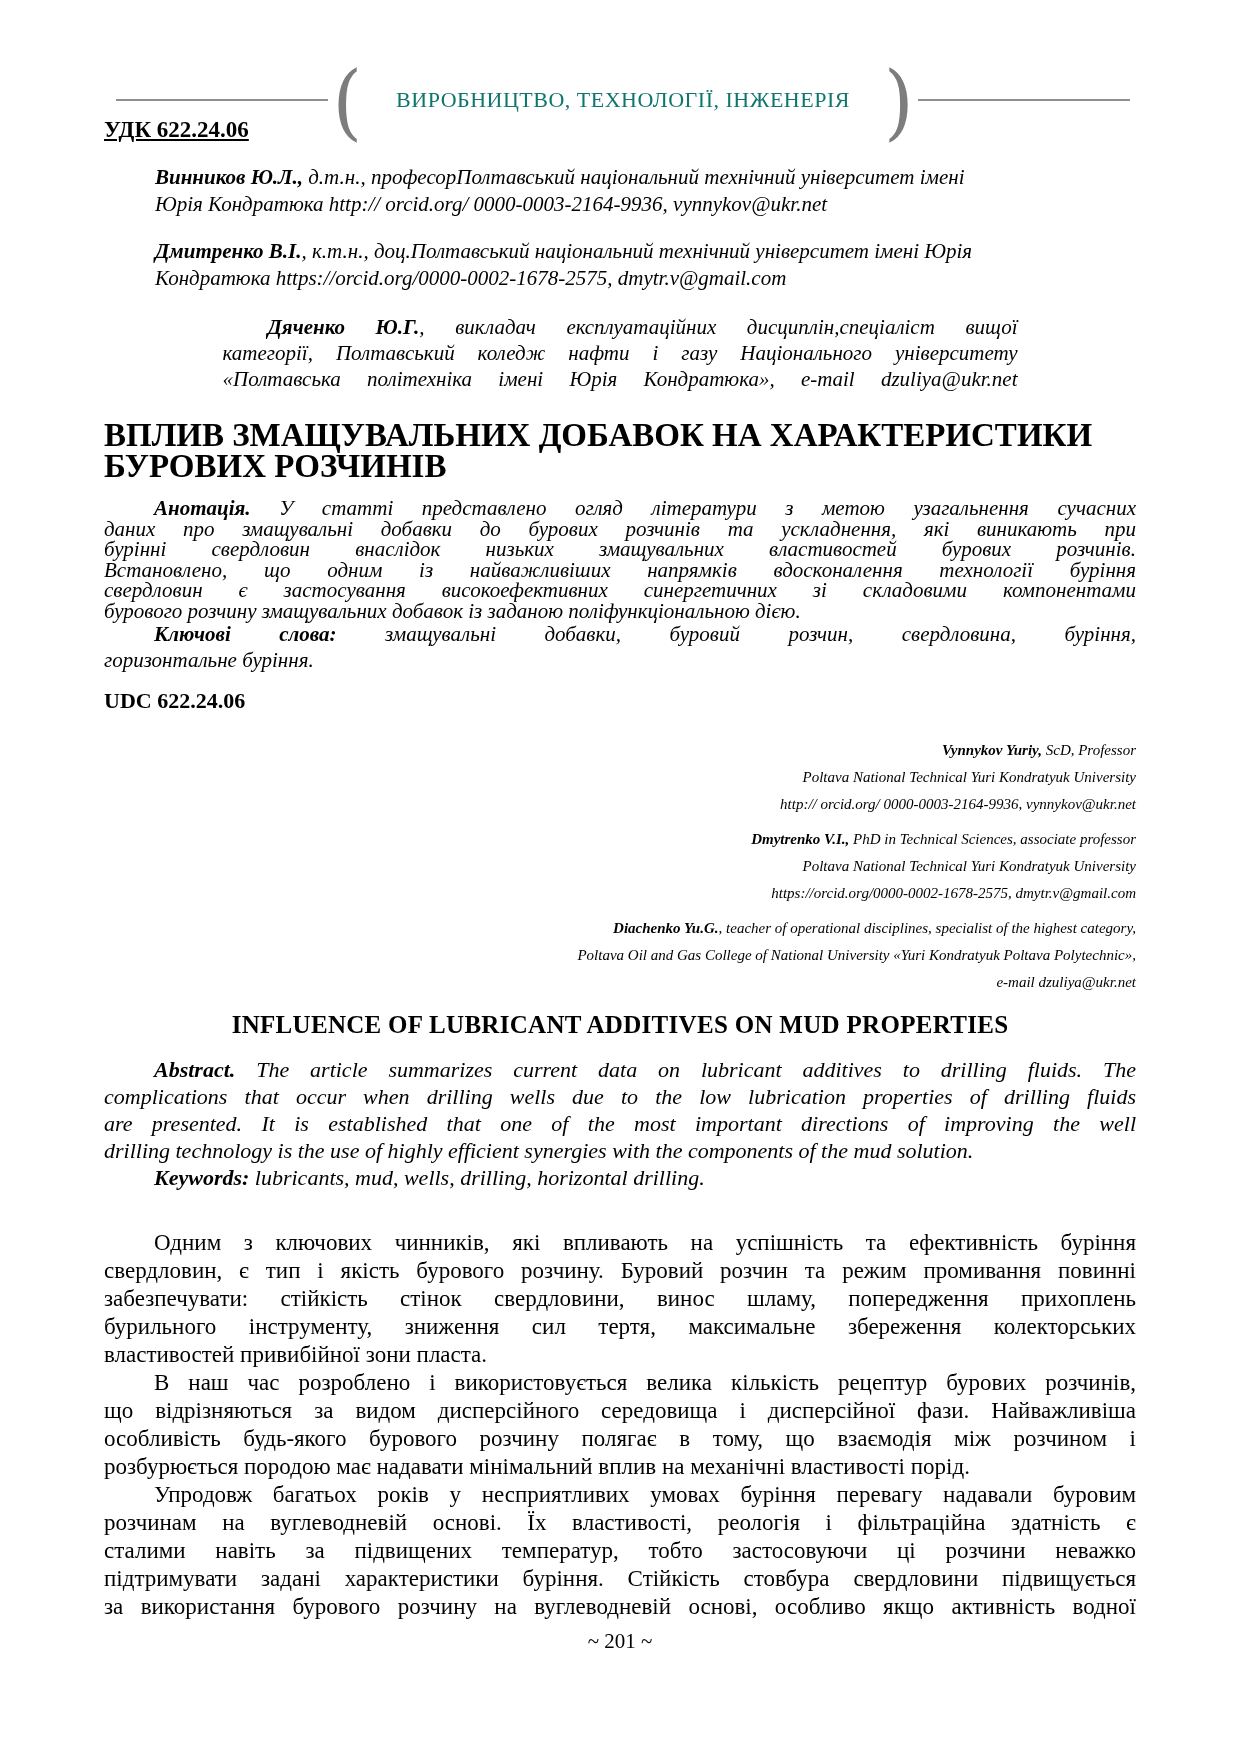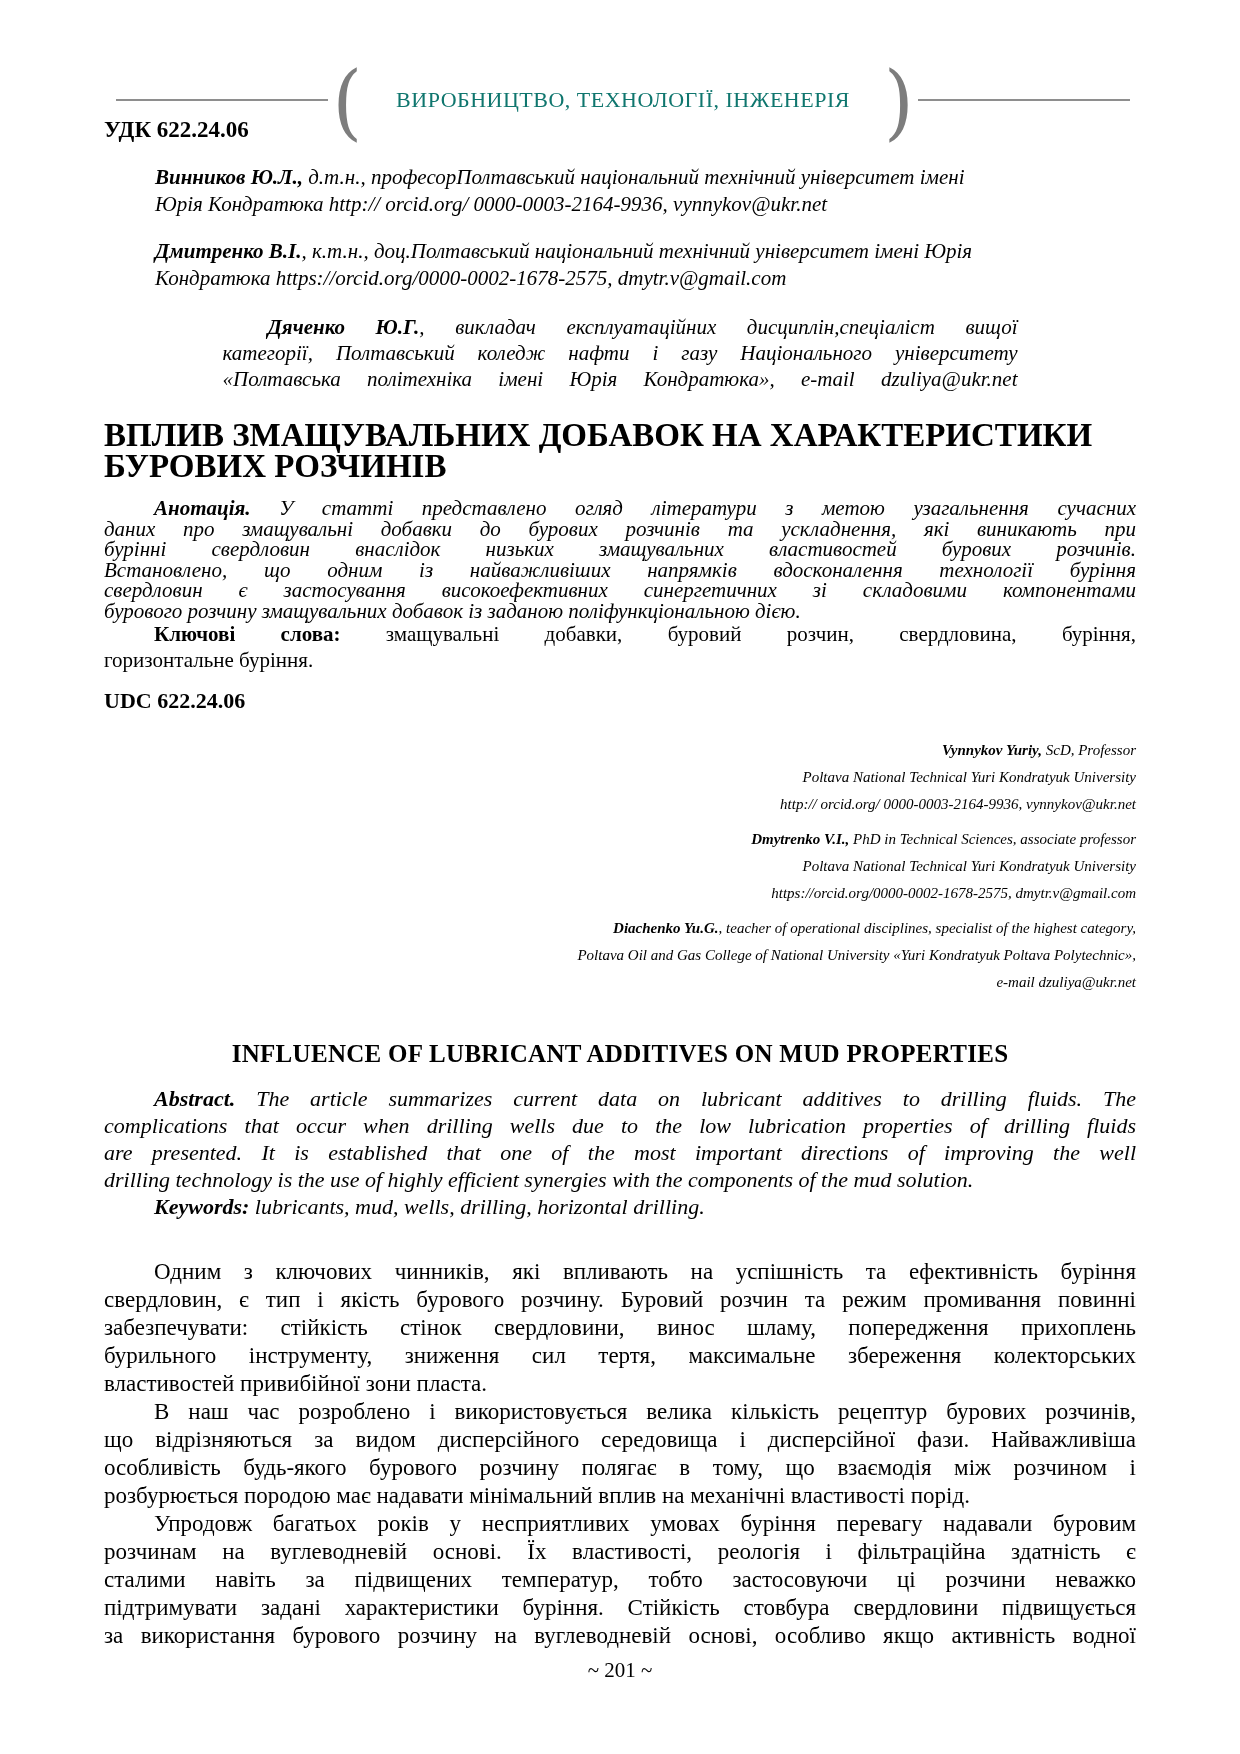"УДК 622.24.06" .udc-uk { text-decoration: none -> underline }
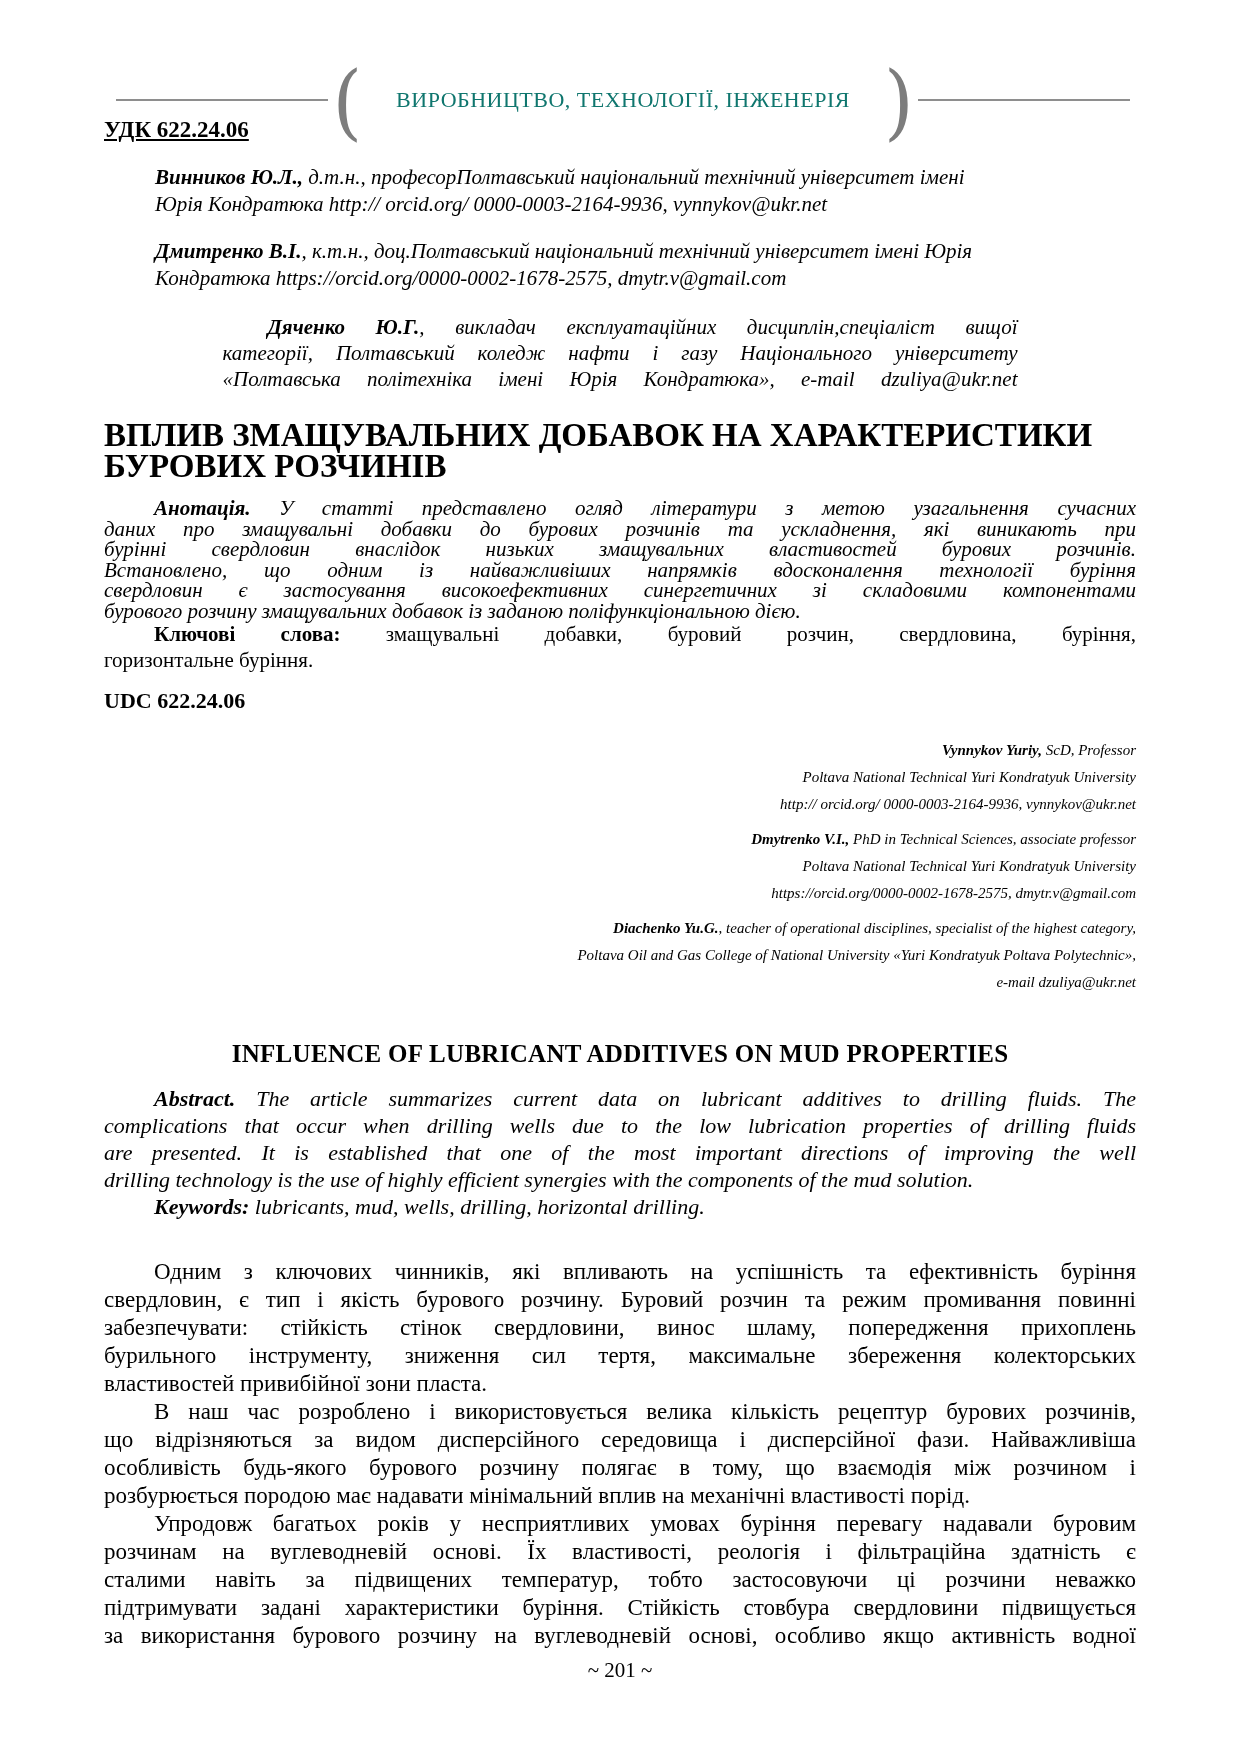"Ключові слова: змащувальні добавки," .kw-uk { font-style: none -> italic }
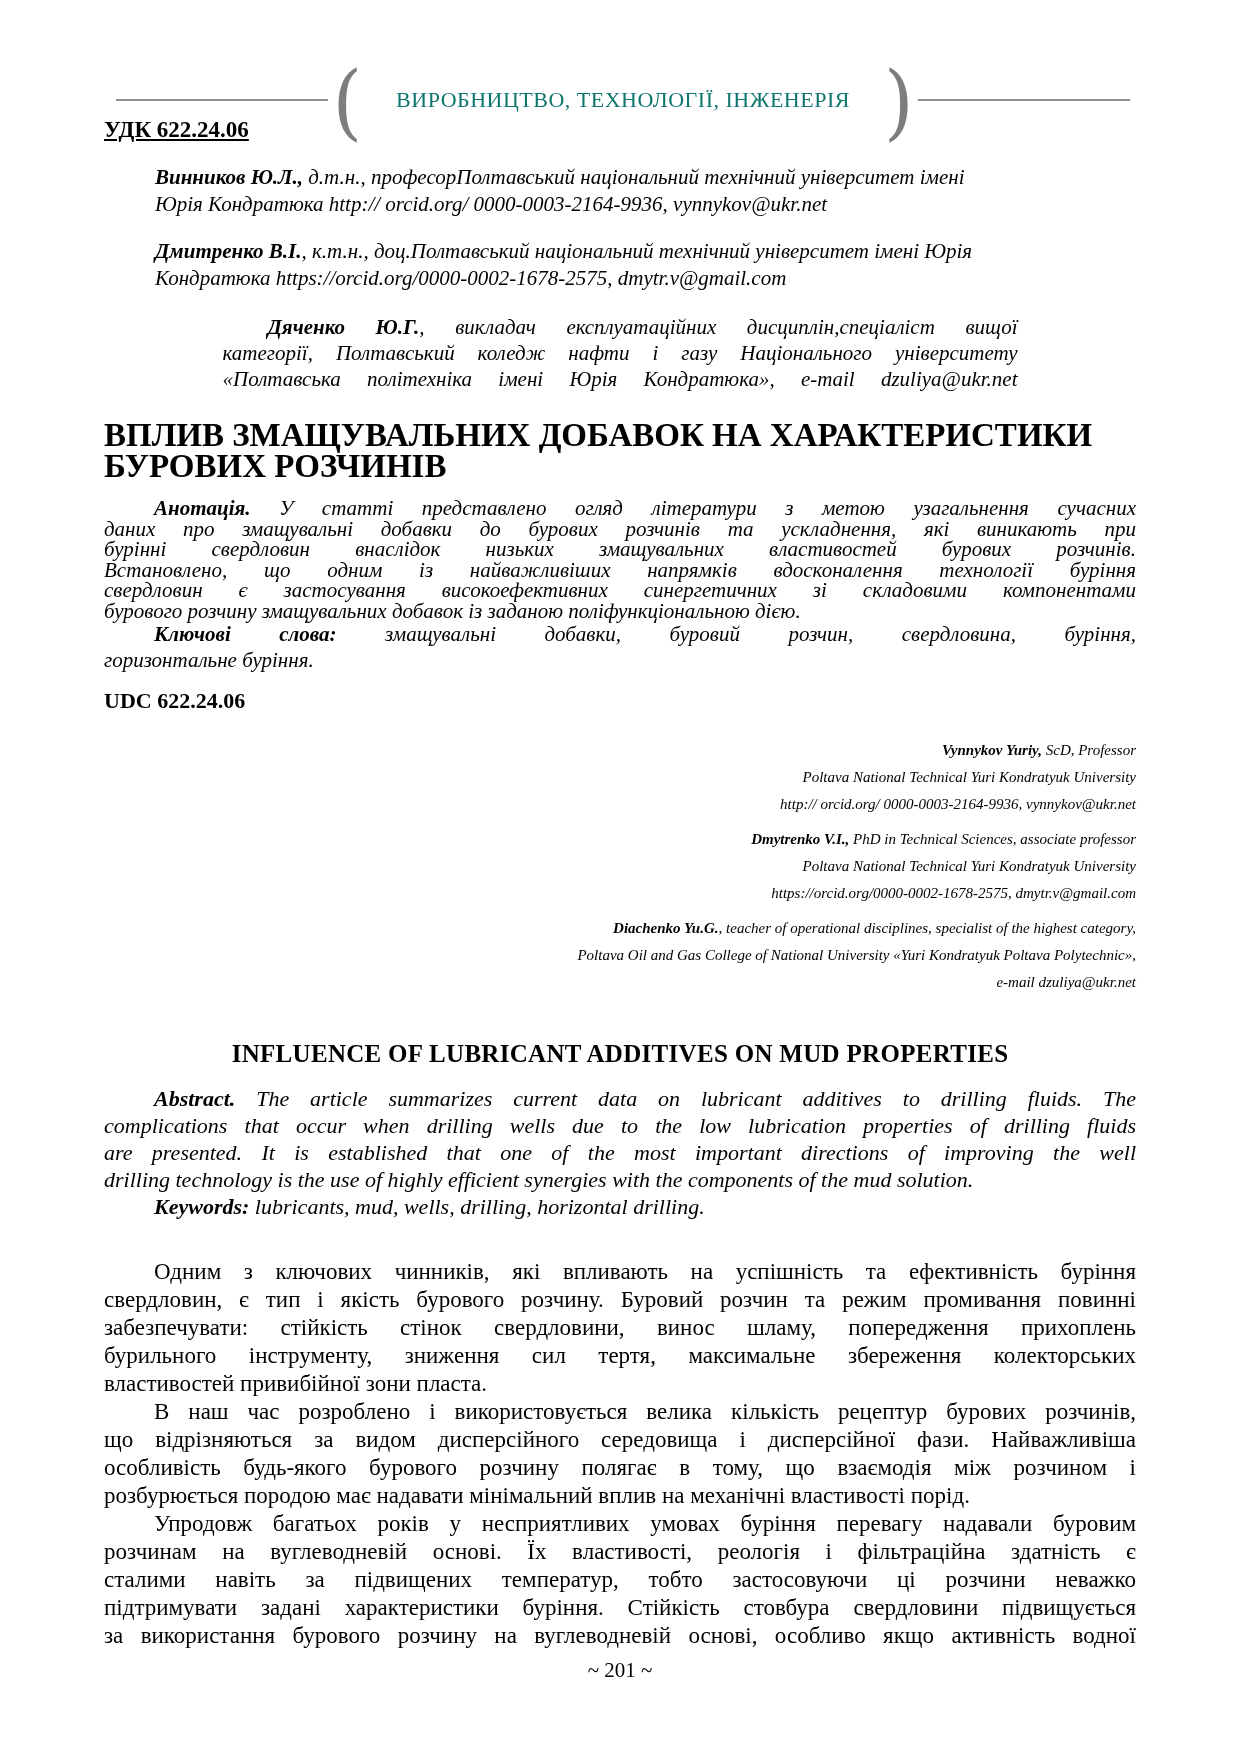"INFLUENCE OF LUBRICANT ADDITIVES ON" .title-en { margin-top: 43px -> 14px }
